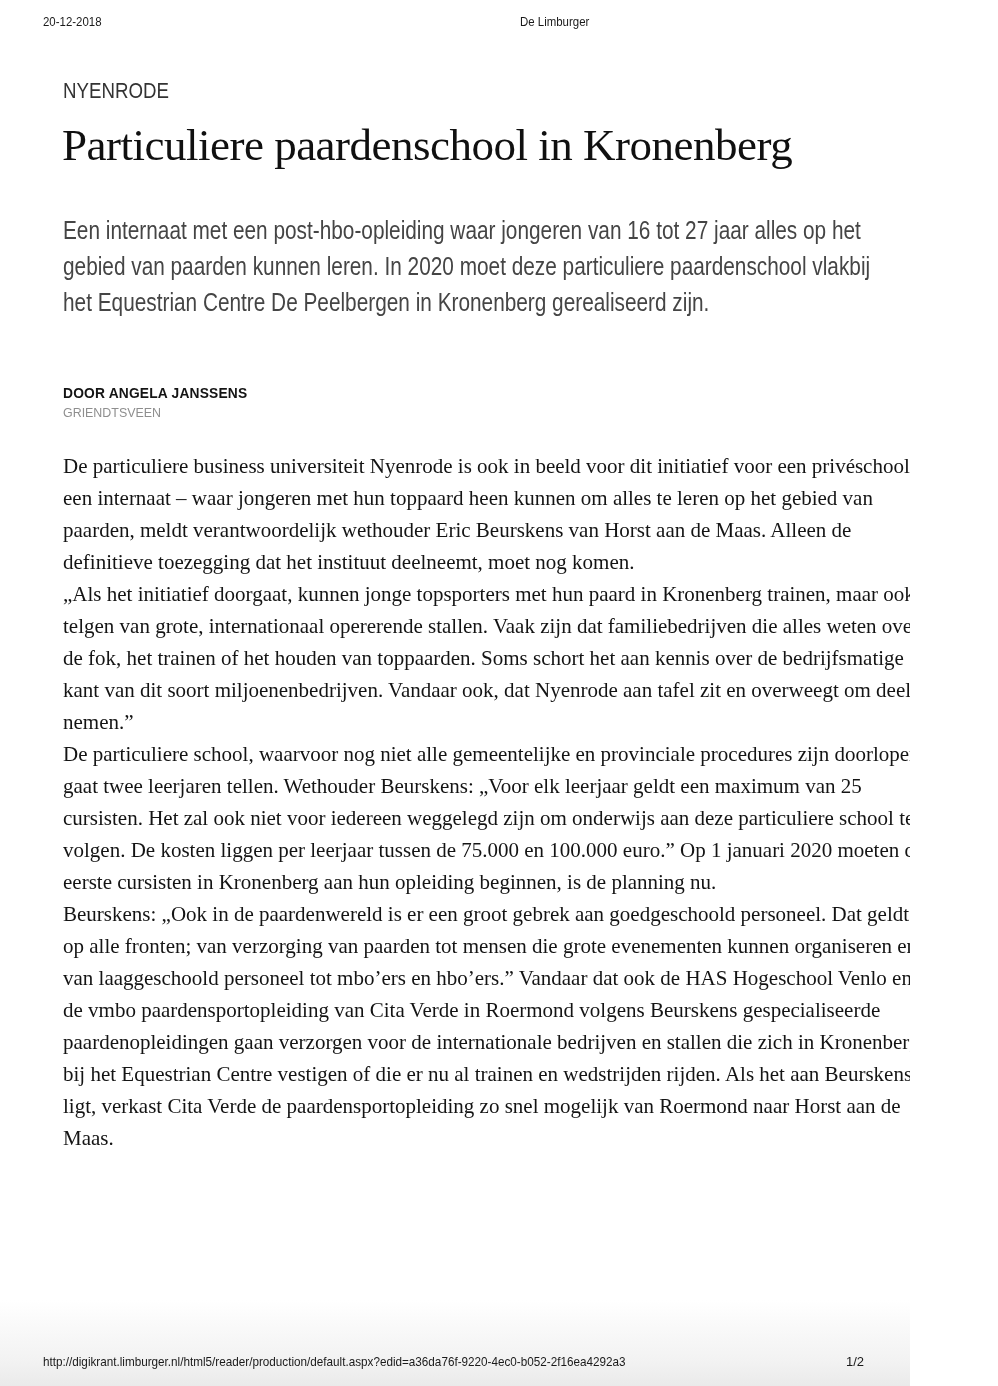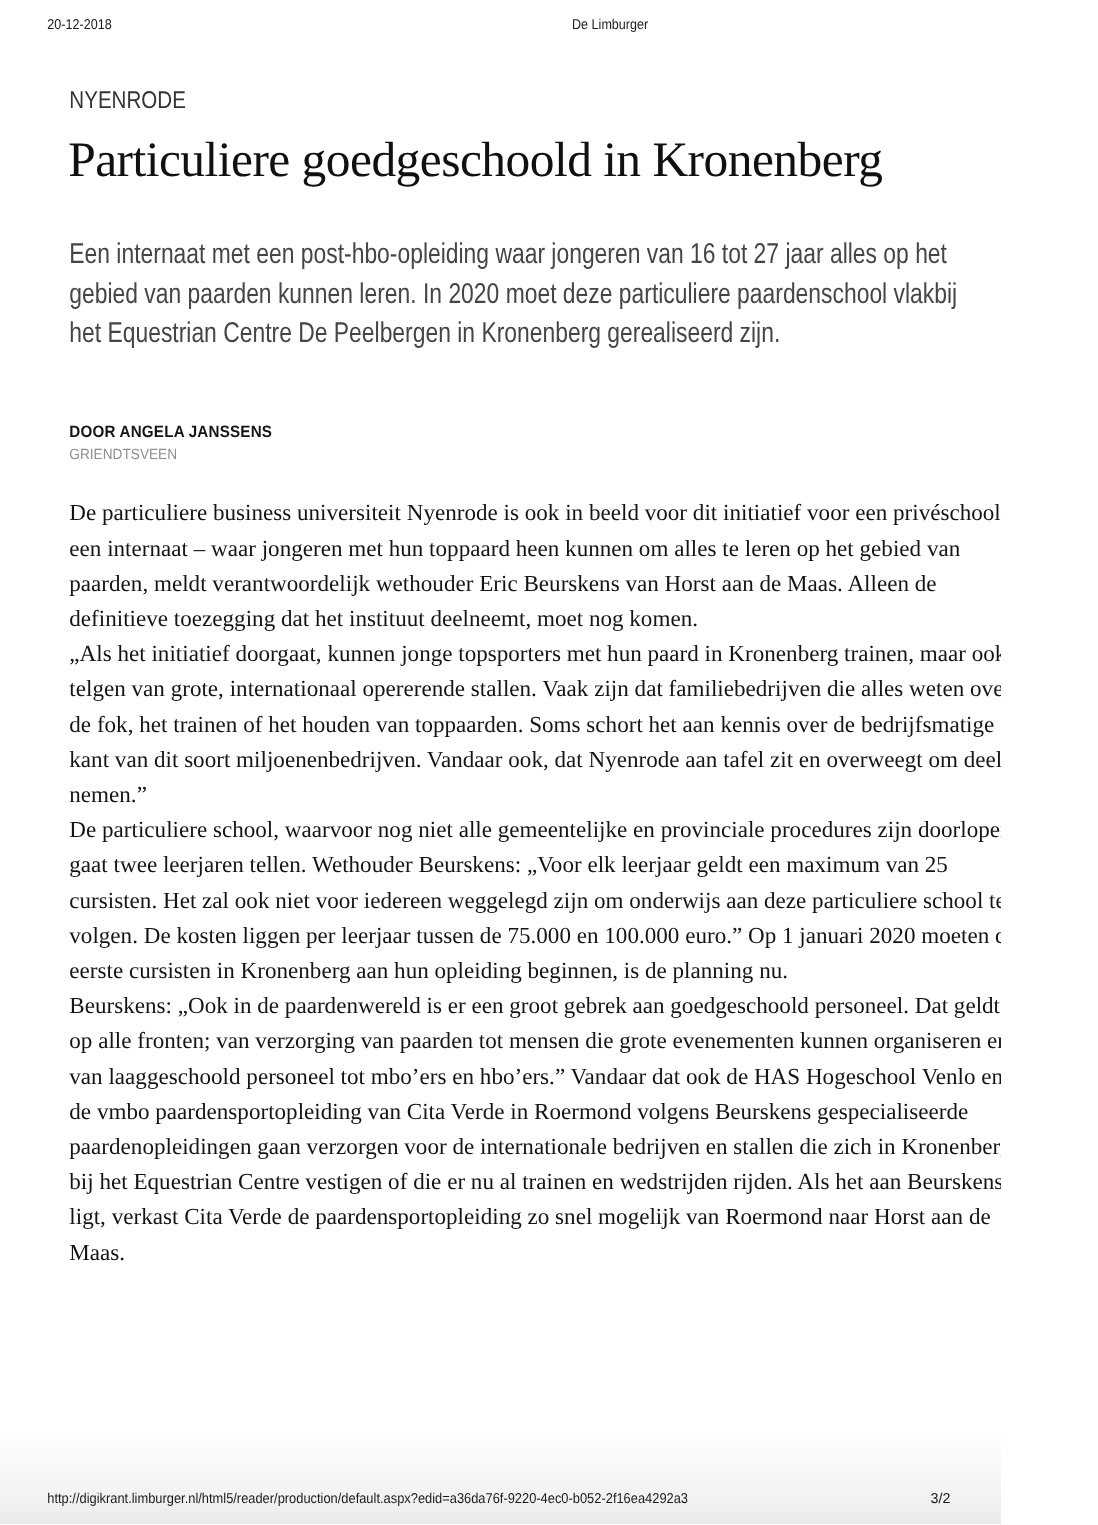"Particuliere goedgeschoold in Kronenberg" h1.headline { text: goedgeschoold -> paardenschool }
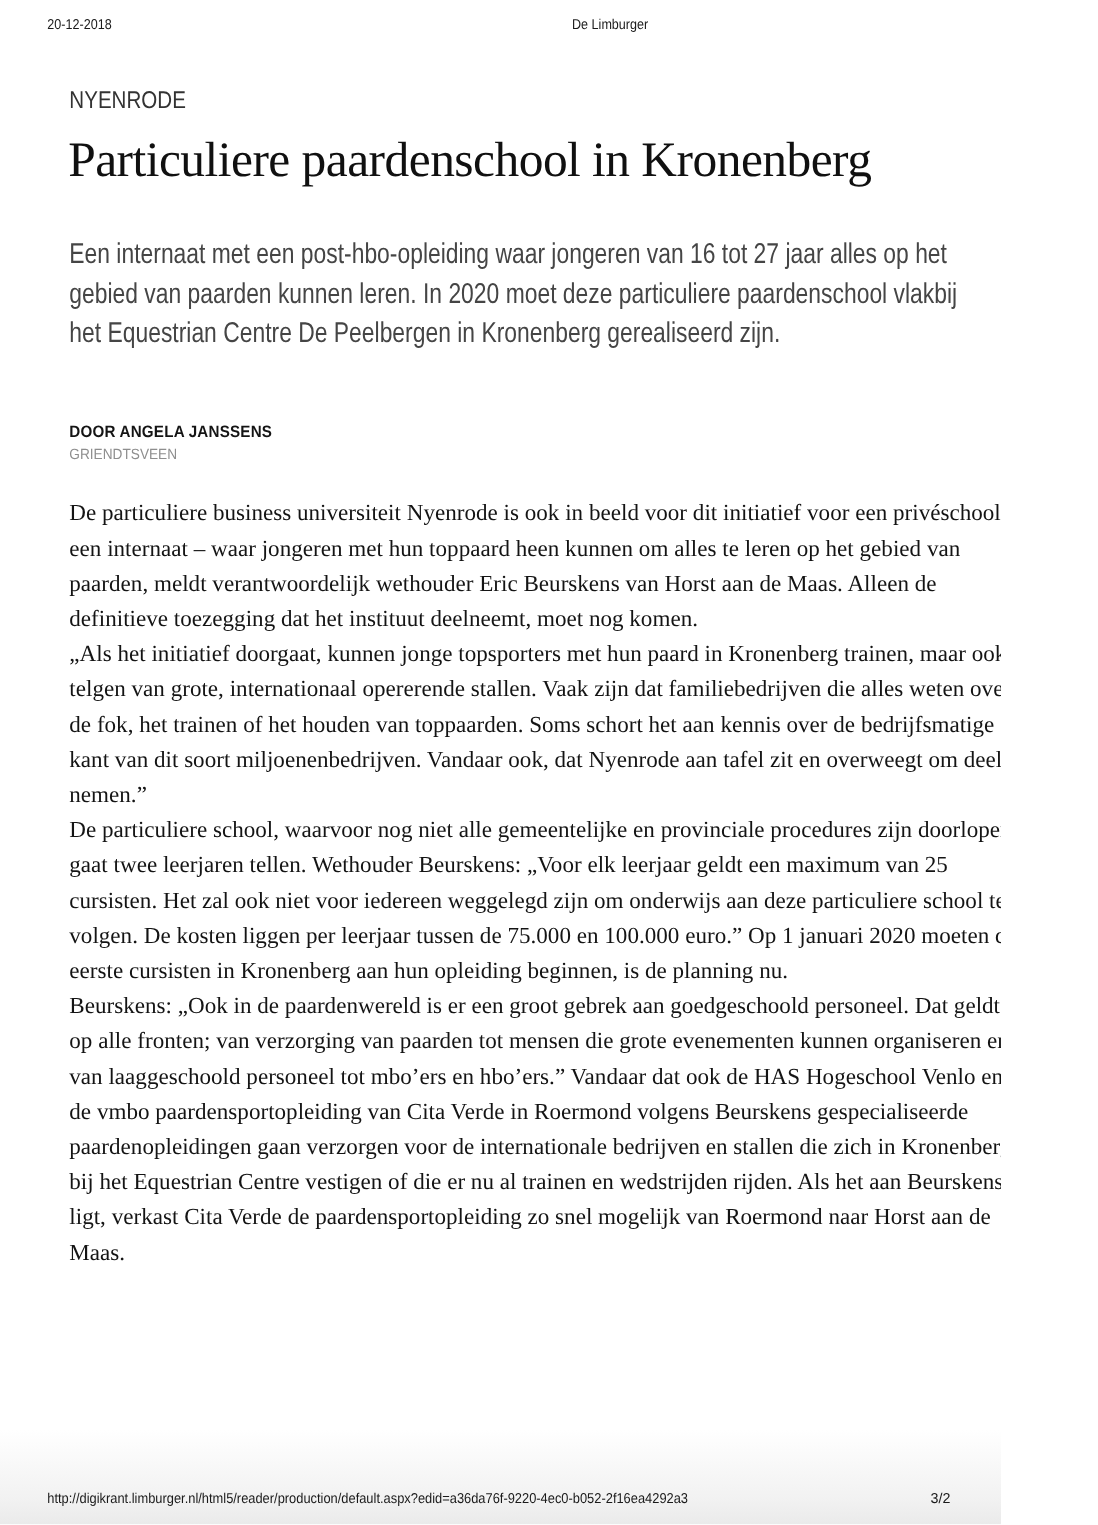"3/2" div.print-footer-page { text: 3/2 -> 1/2 }
